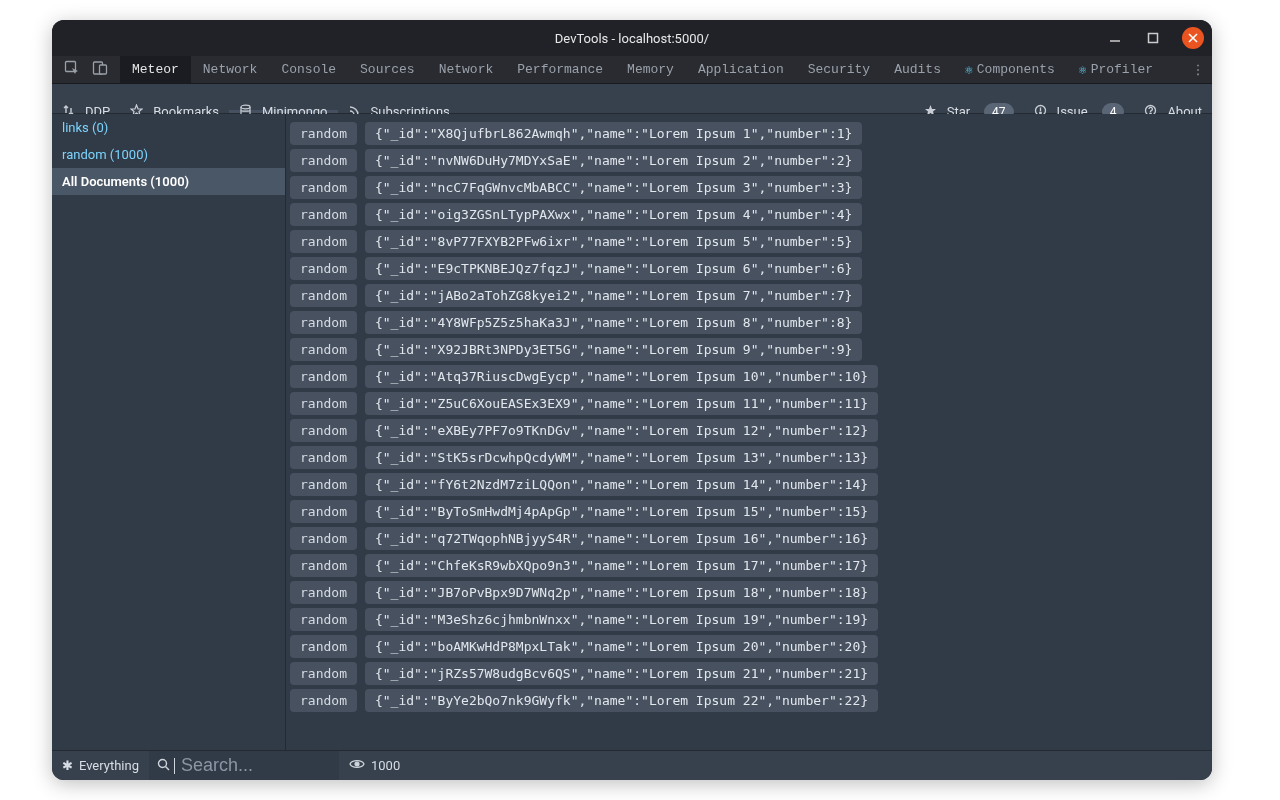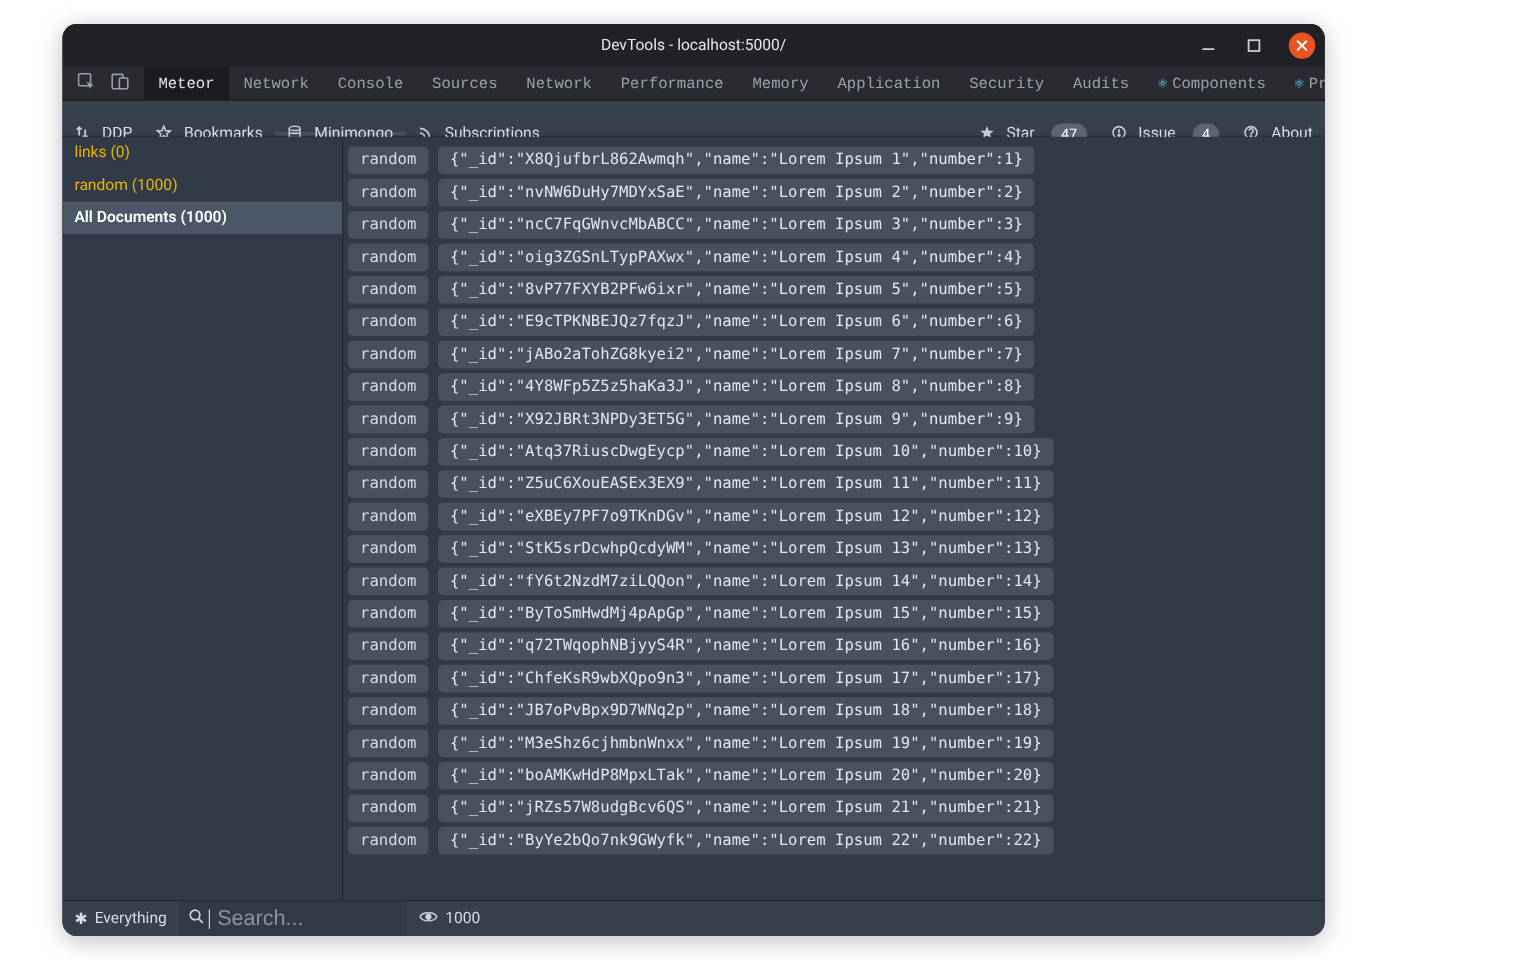"DevTools - localhost:5000/" .window { width: 1052px -> 1160px }
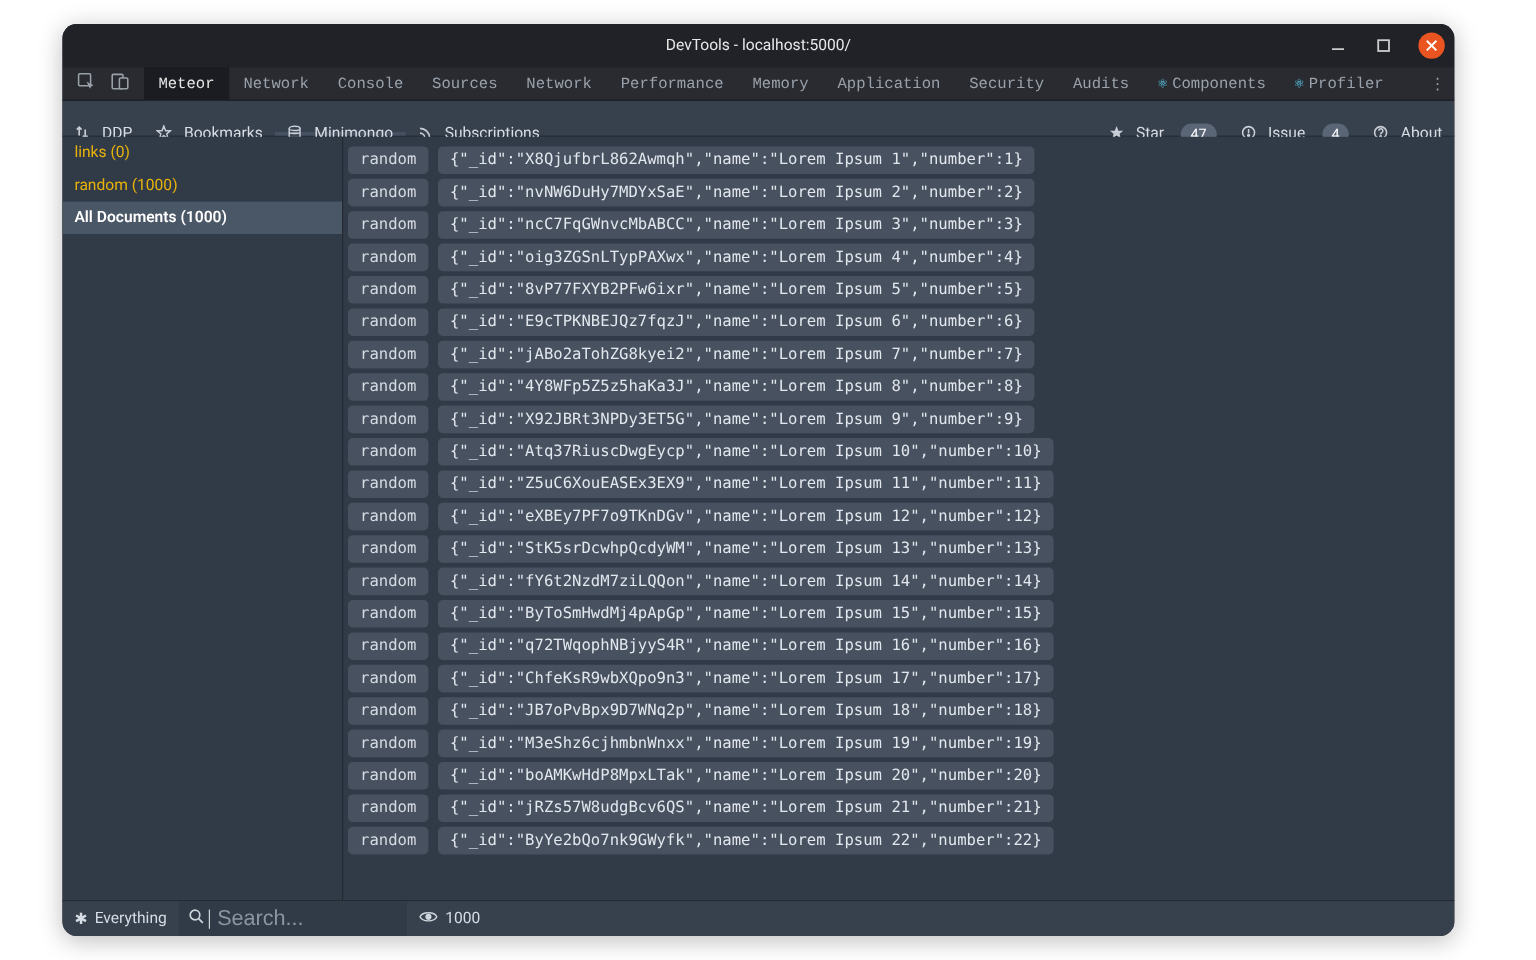"links (0)" .sidebar .siditem { color: #eab308 -> #7dd3fc }
